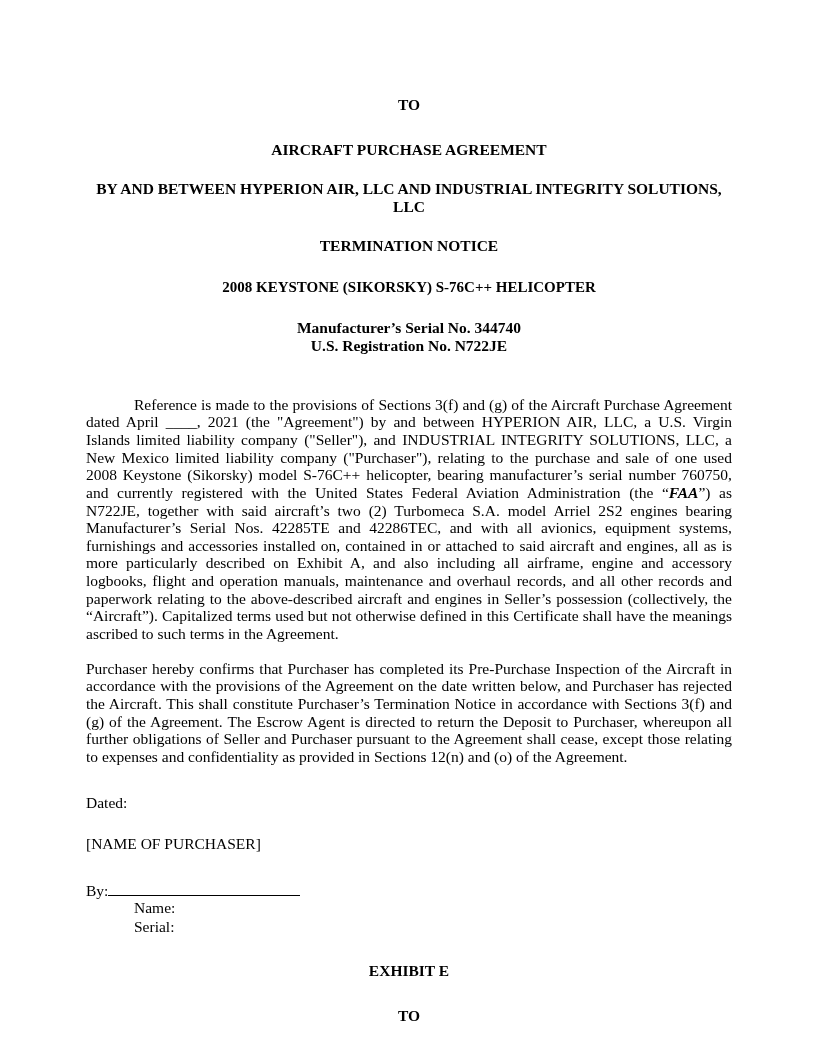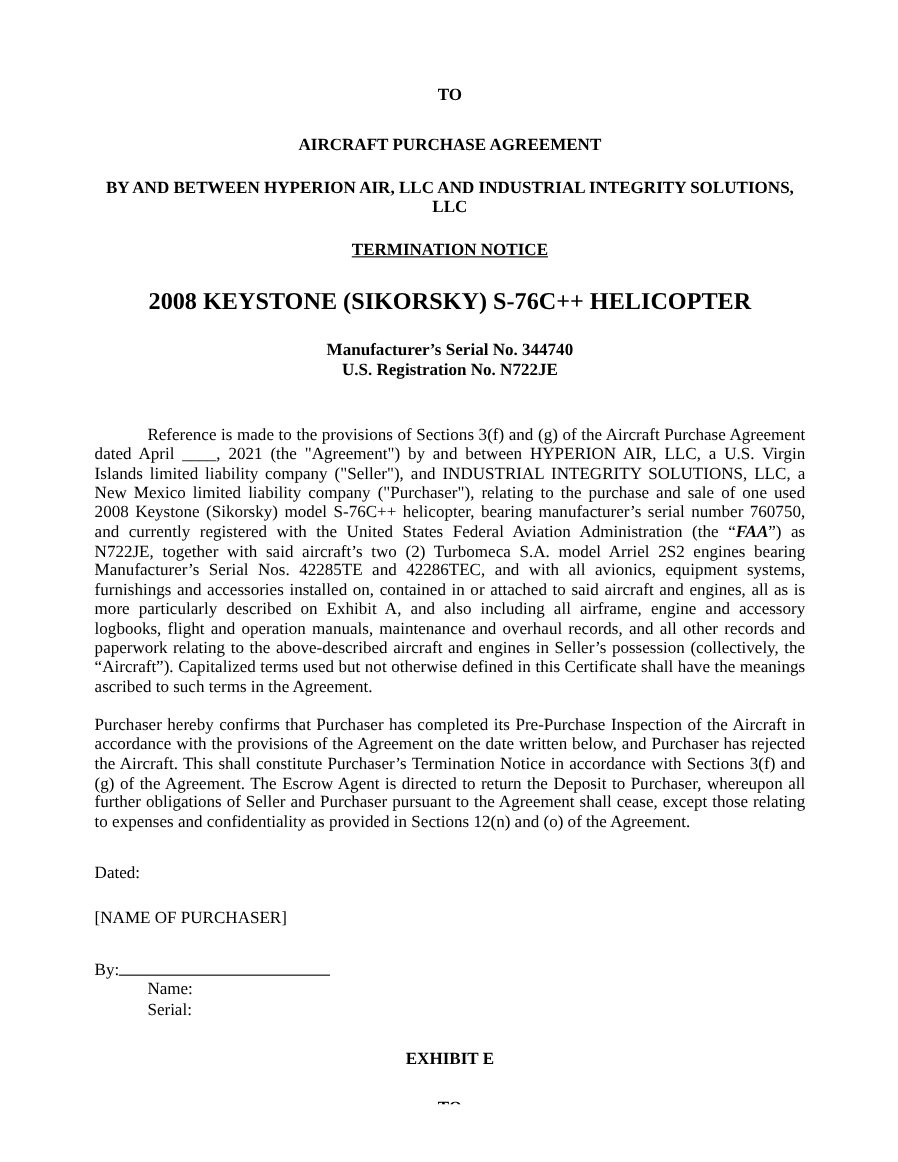"TO" .page { margin-top: none -> 18px }
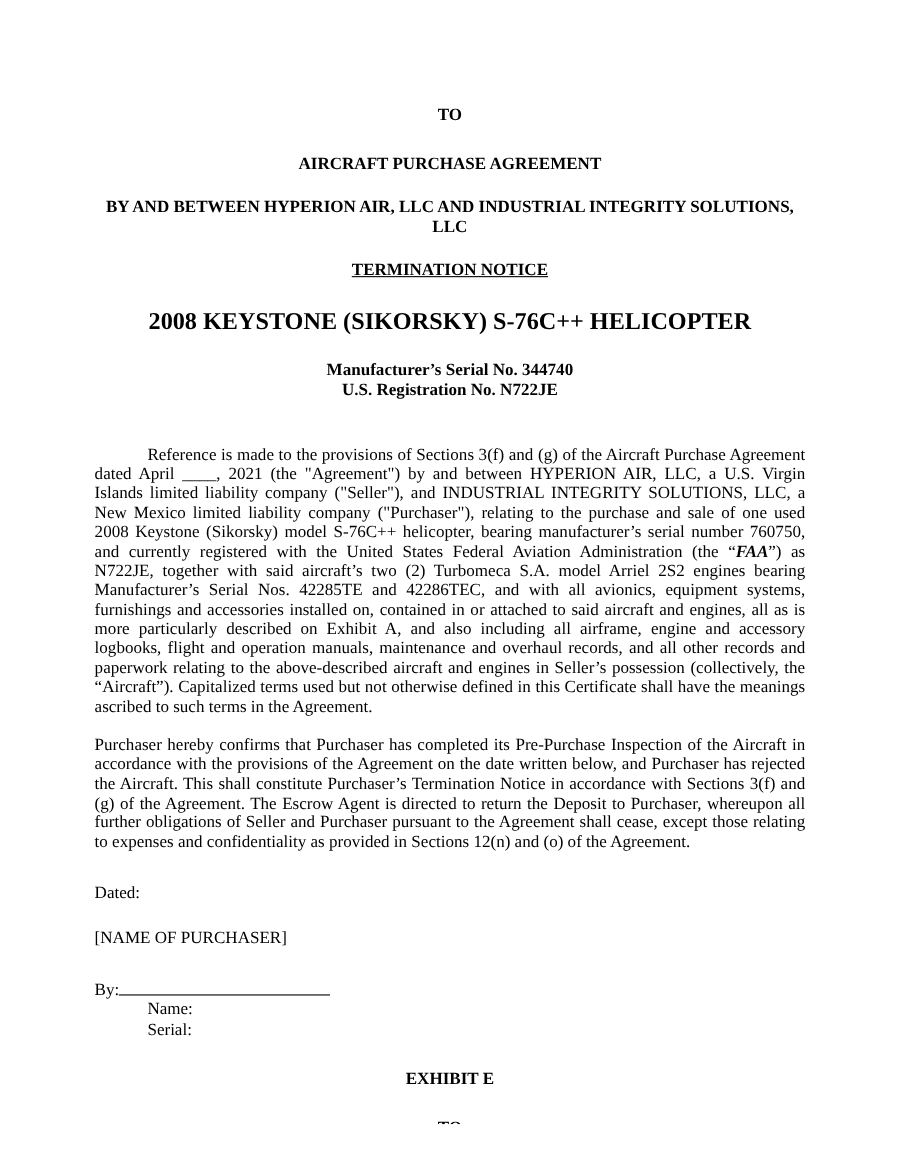"TERMINATION NOTICE" .h-notice { text-decoration: underline -> none }
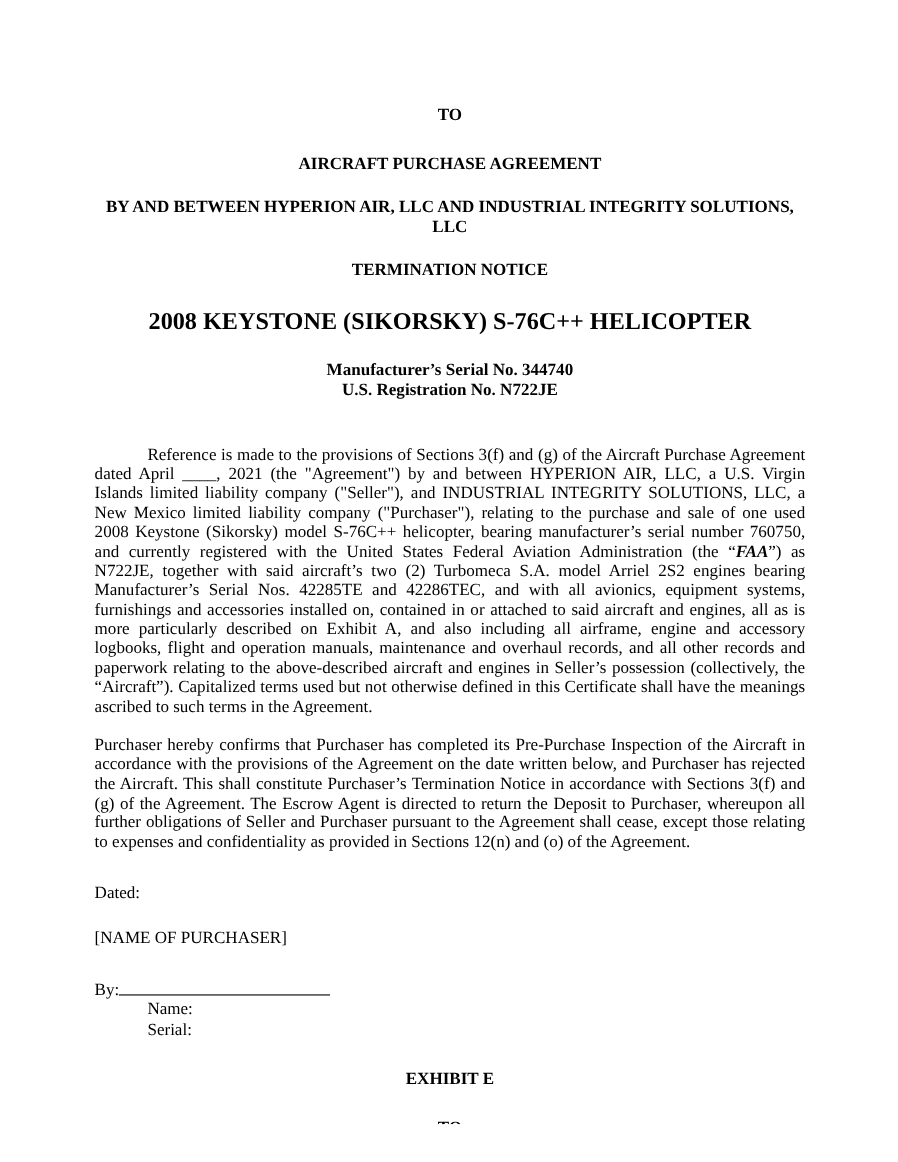"2008 KEYSTONE (SIKORSKY) S-76C++" .h-aircraft { font-size: 22px -> 15px }
